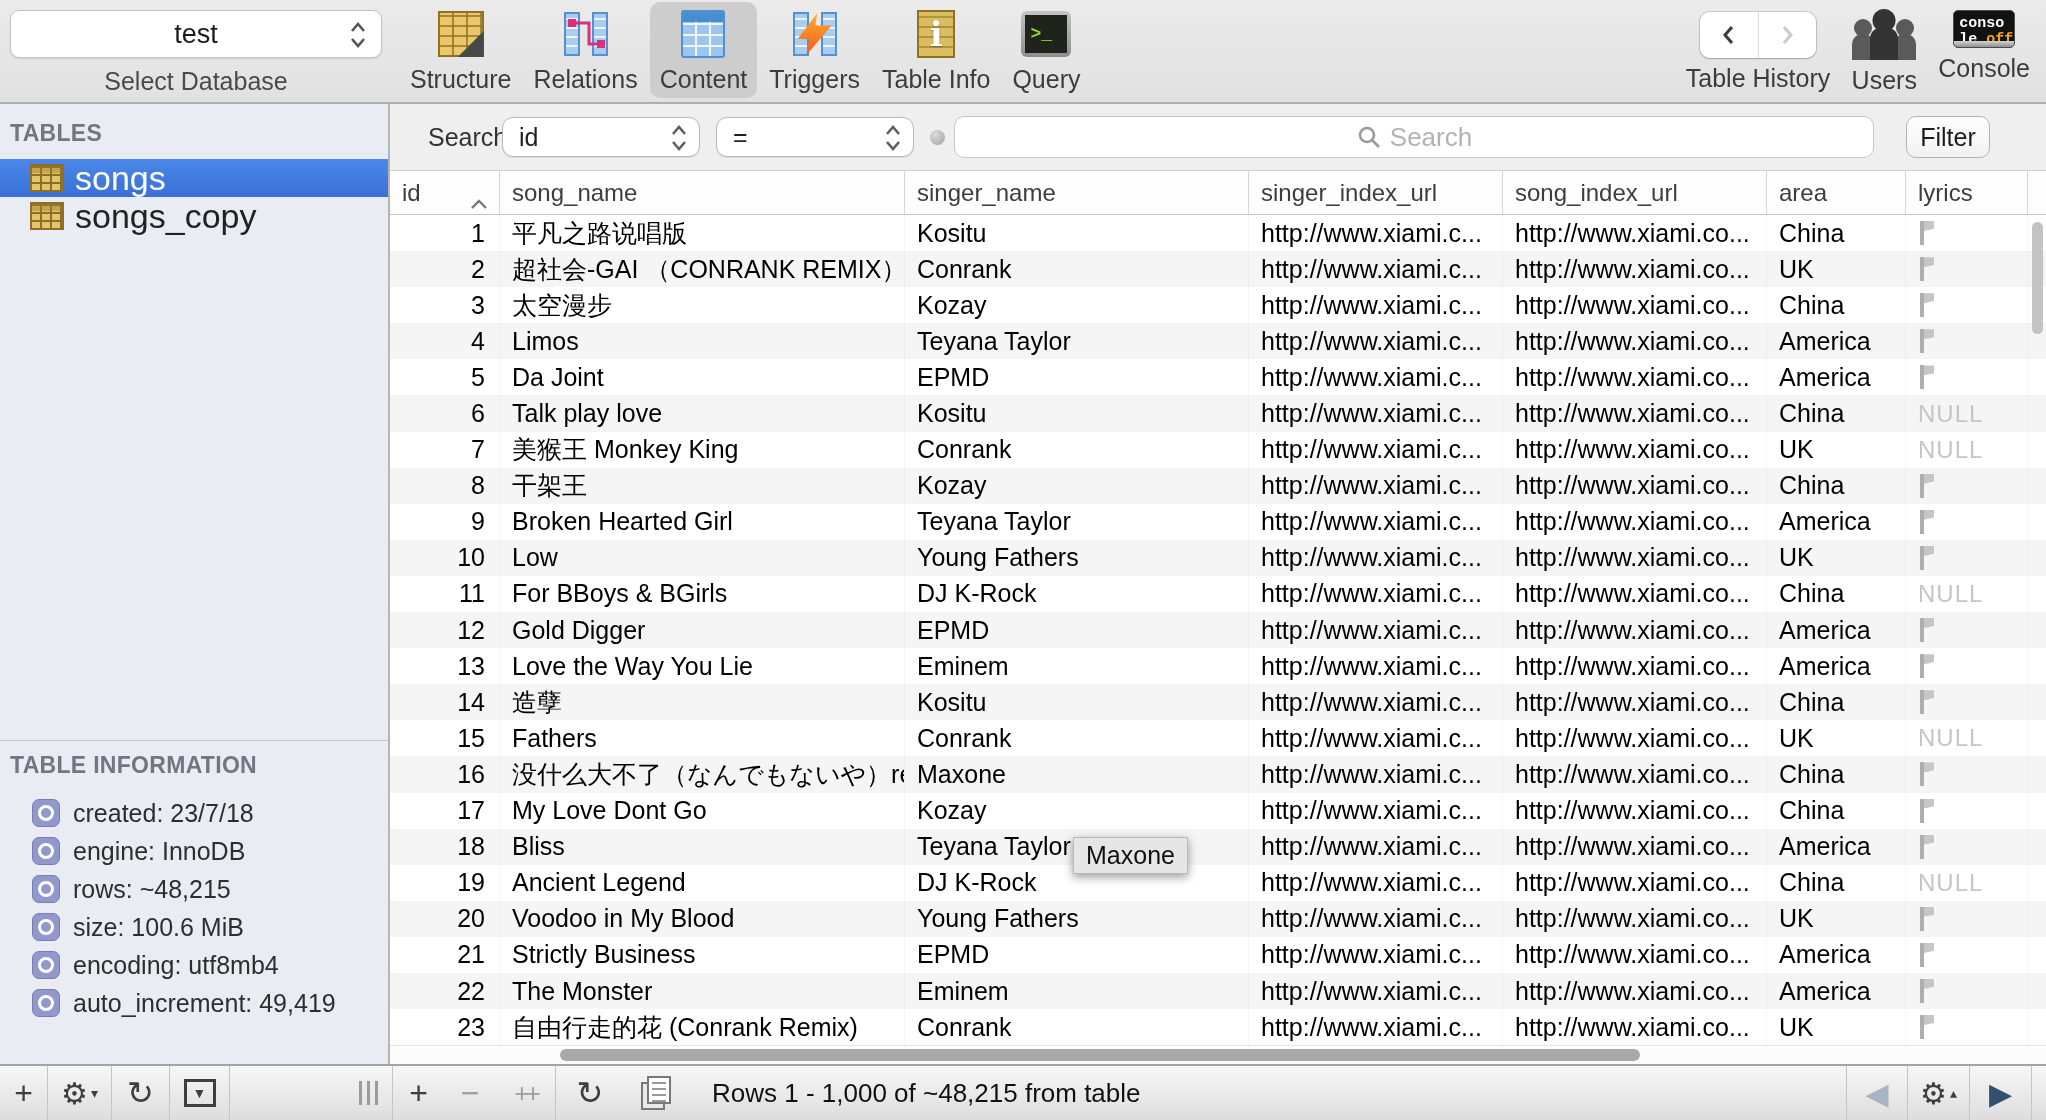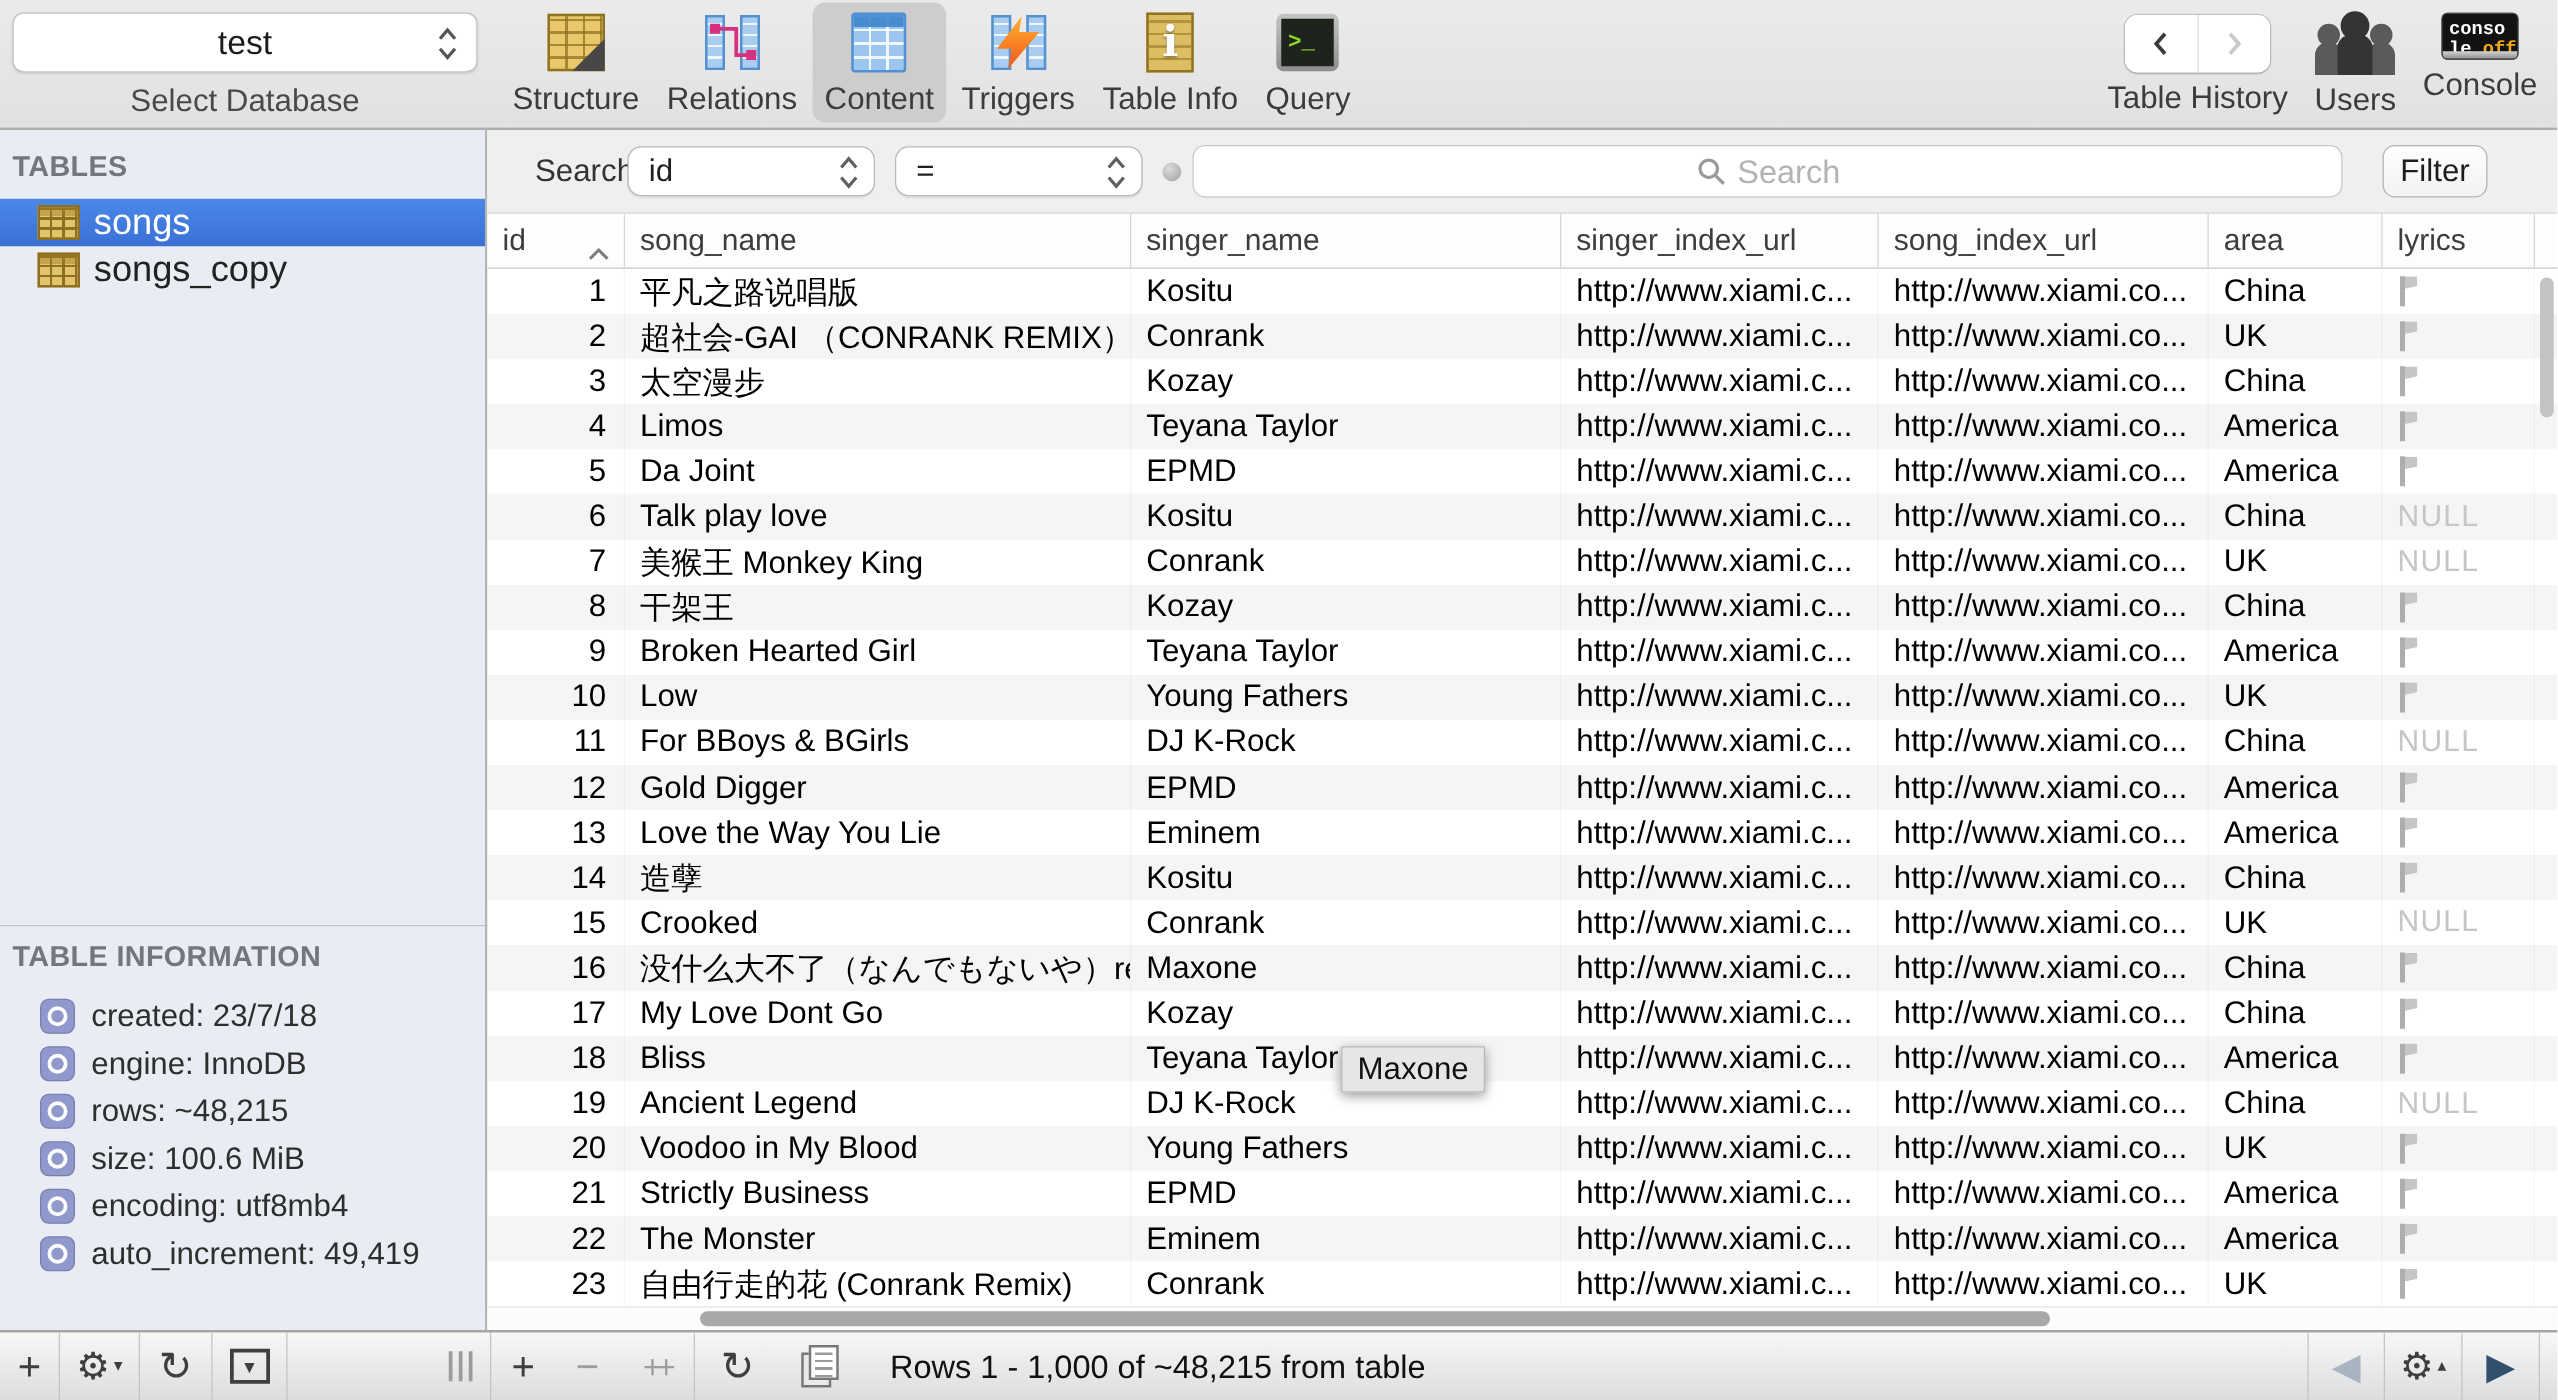"songs" .tbl-row { font-size: 29px -> 34px }
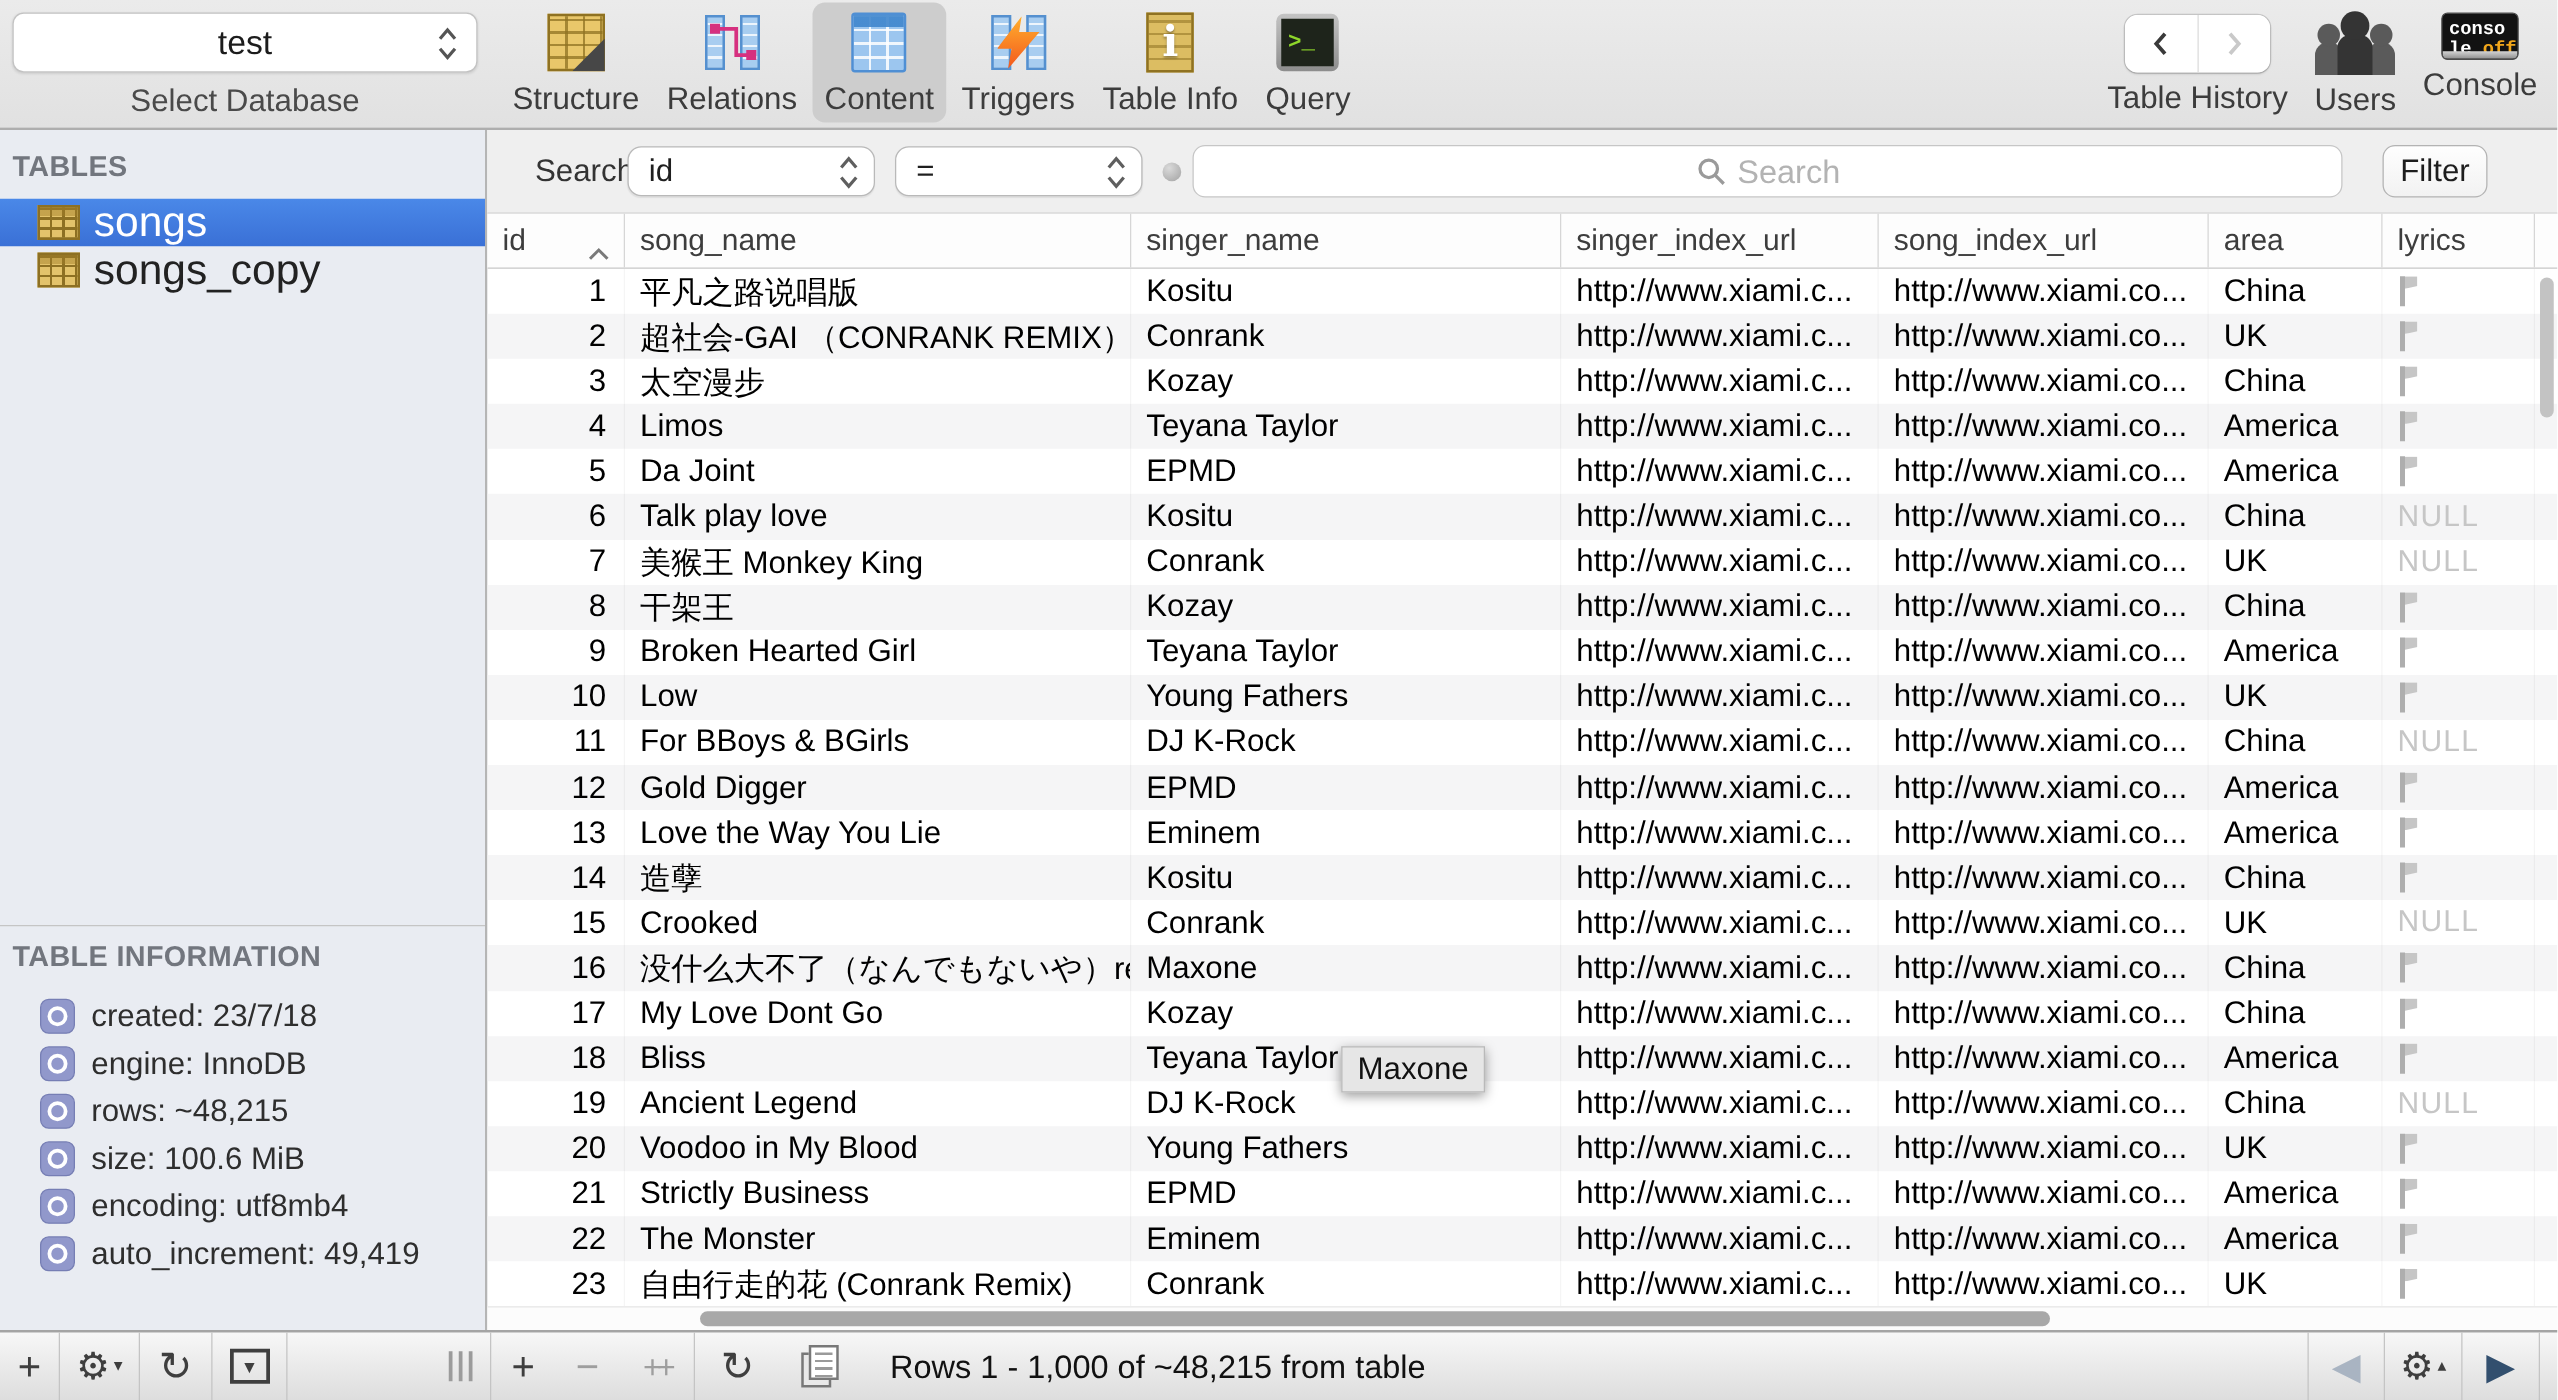"Crooked" div.g-cell { text: Crooked -> Fathers }
